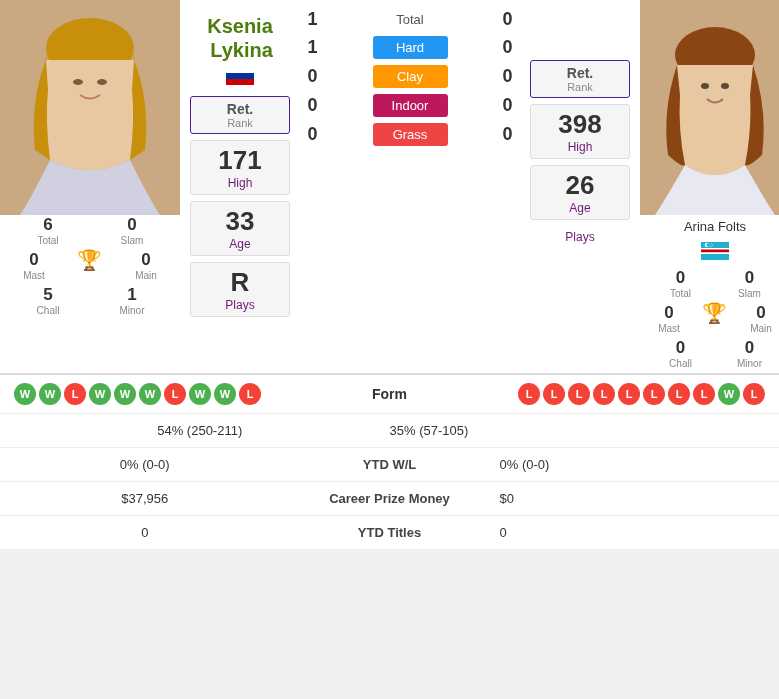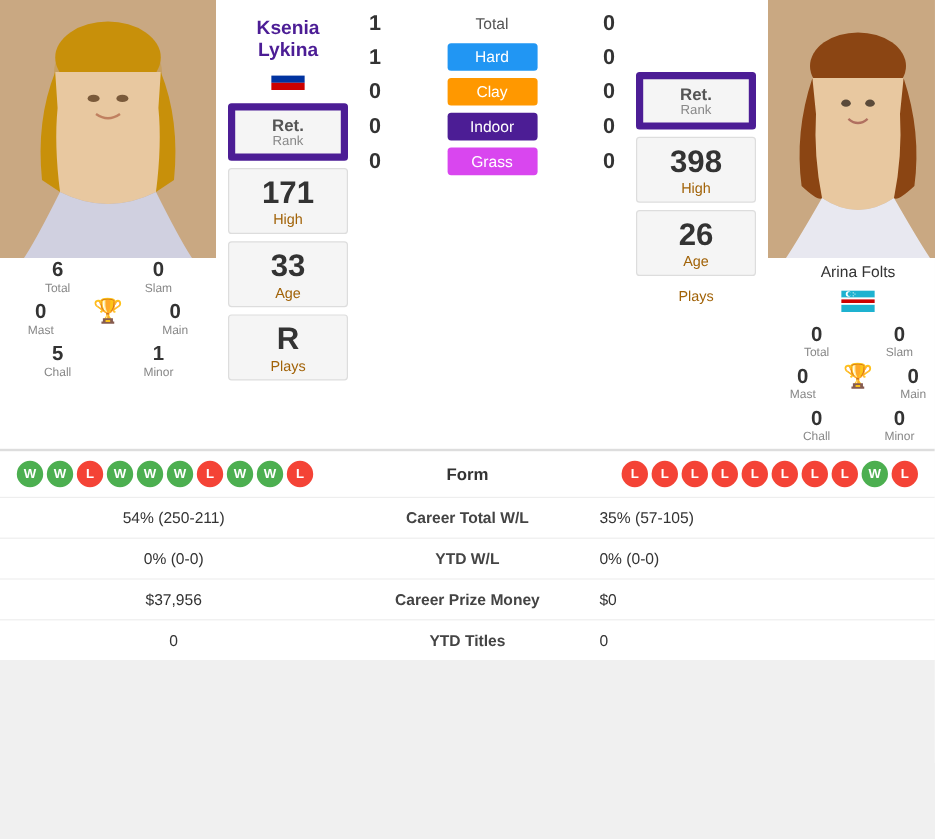"Ksenia" div.player-name-top { color: #4c1d95 -> #4d7c0f; font-size: 16px -> 20px; text-align: center -> right }
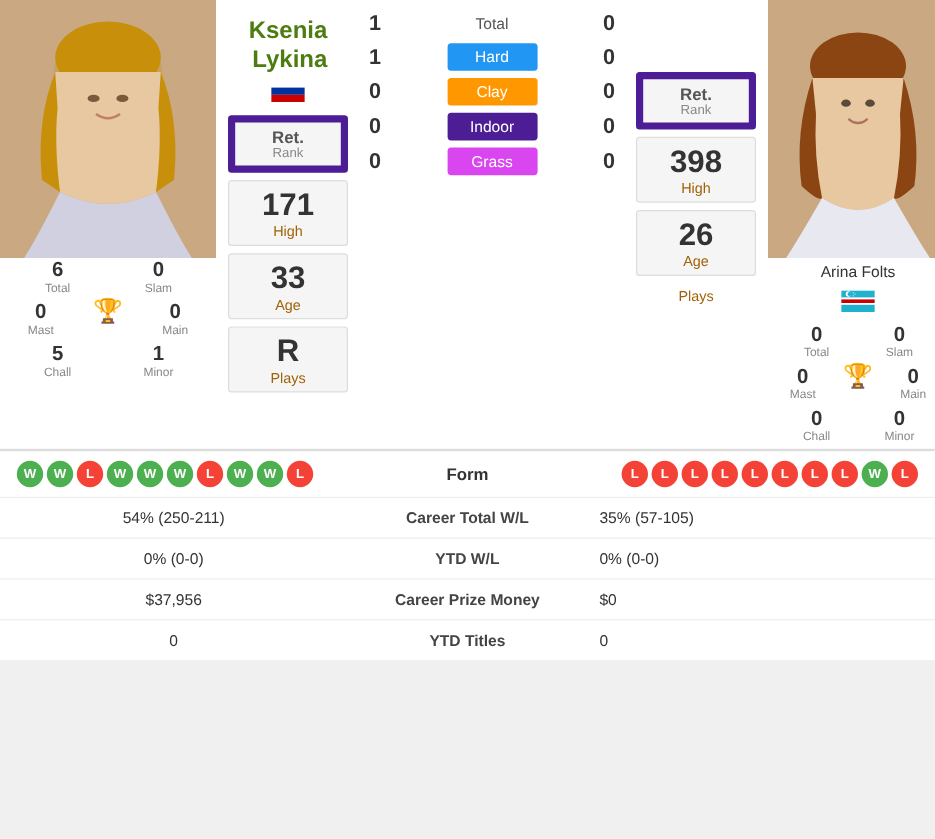"Ret." .ret-box { border: 6px solid #4c1d95 -> 1px solid #4c1d95 }
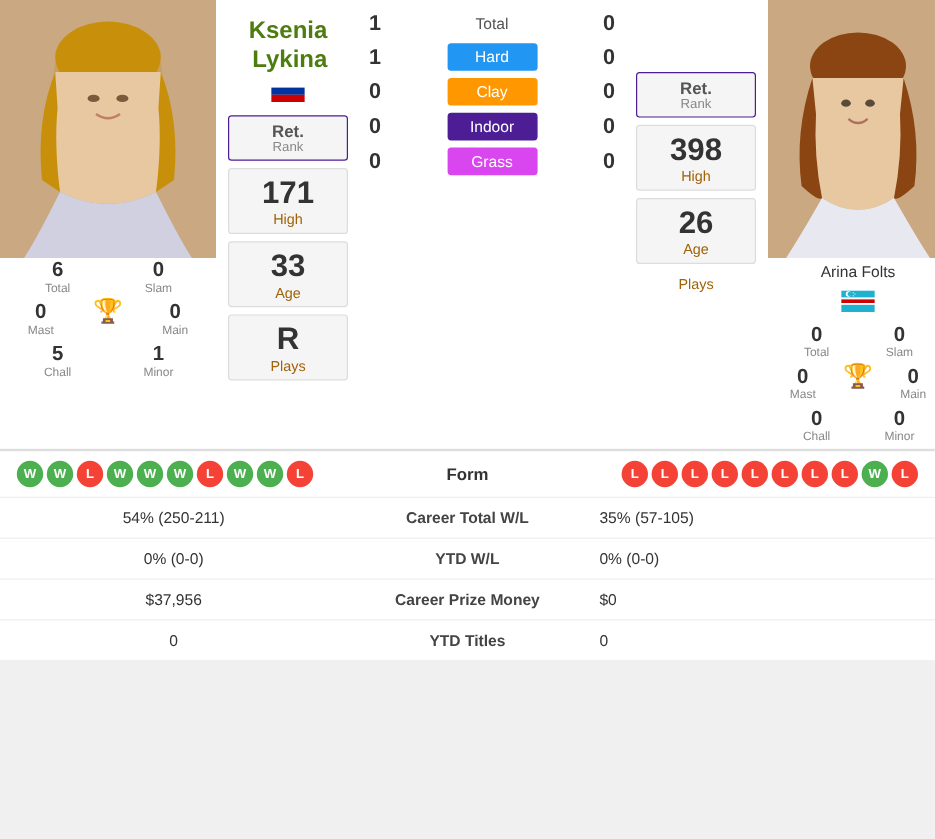"Indoor" .surface-indoor { background: #4c1d95 -> #be185d }
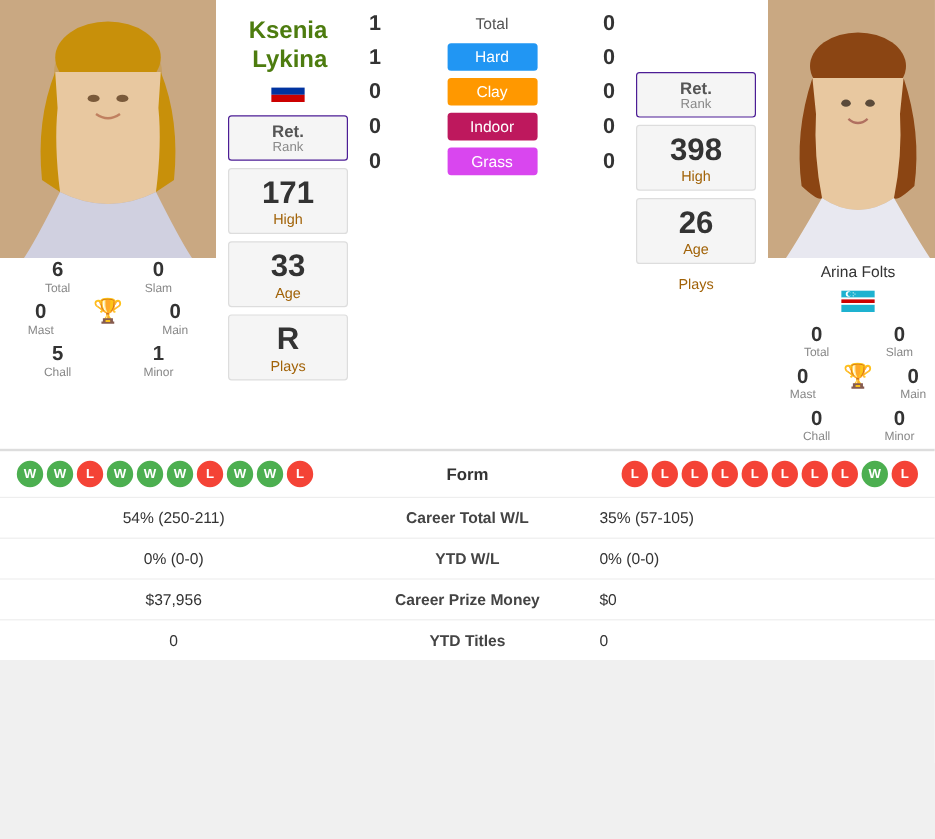"Grass" .surface-grass { background: #d946ef -> #ef4444 }
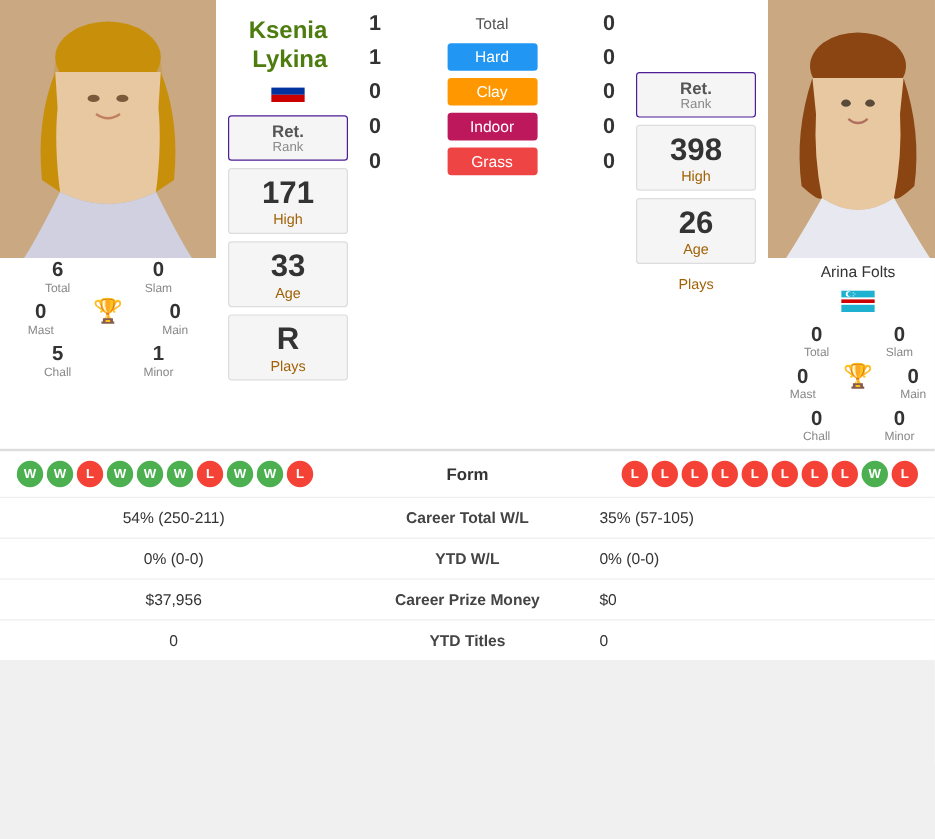"High" .big-lbl { color: #a16207 -> #701a75 }
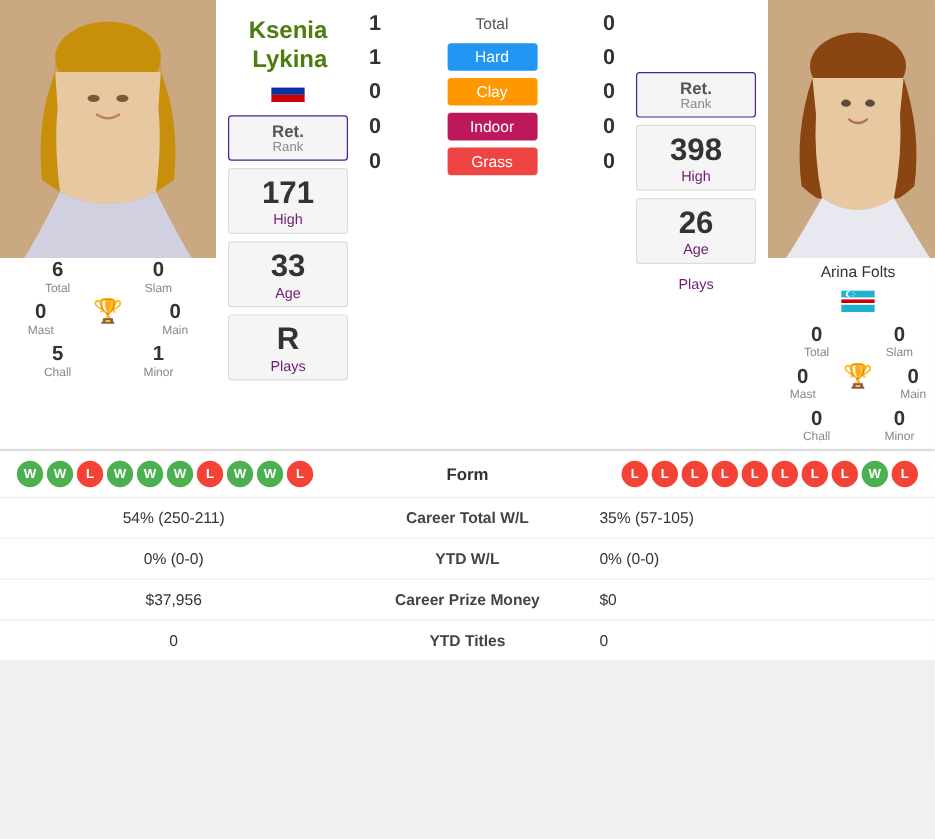"Career Total W/L" div.info-center { html: <div>Career Total W/L</div> -> none }
